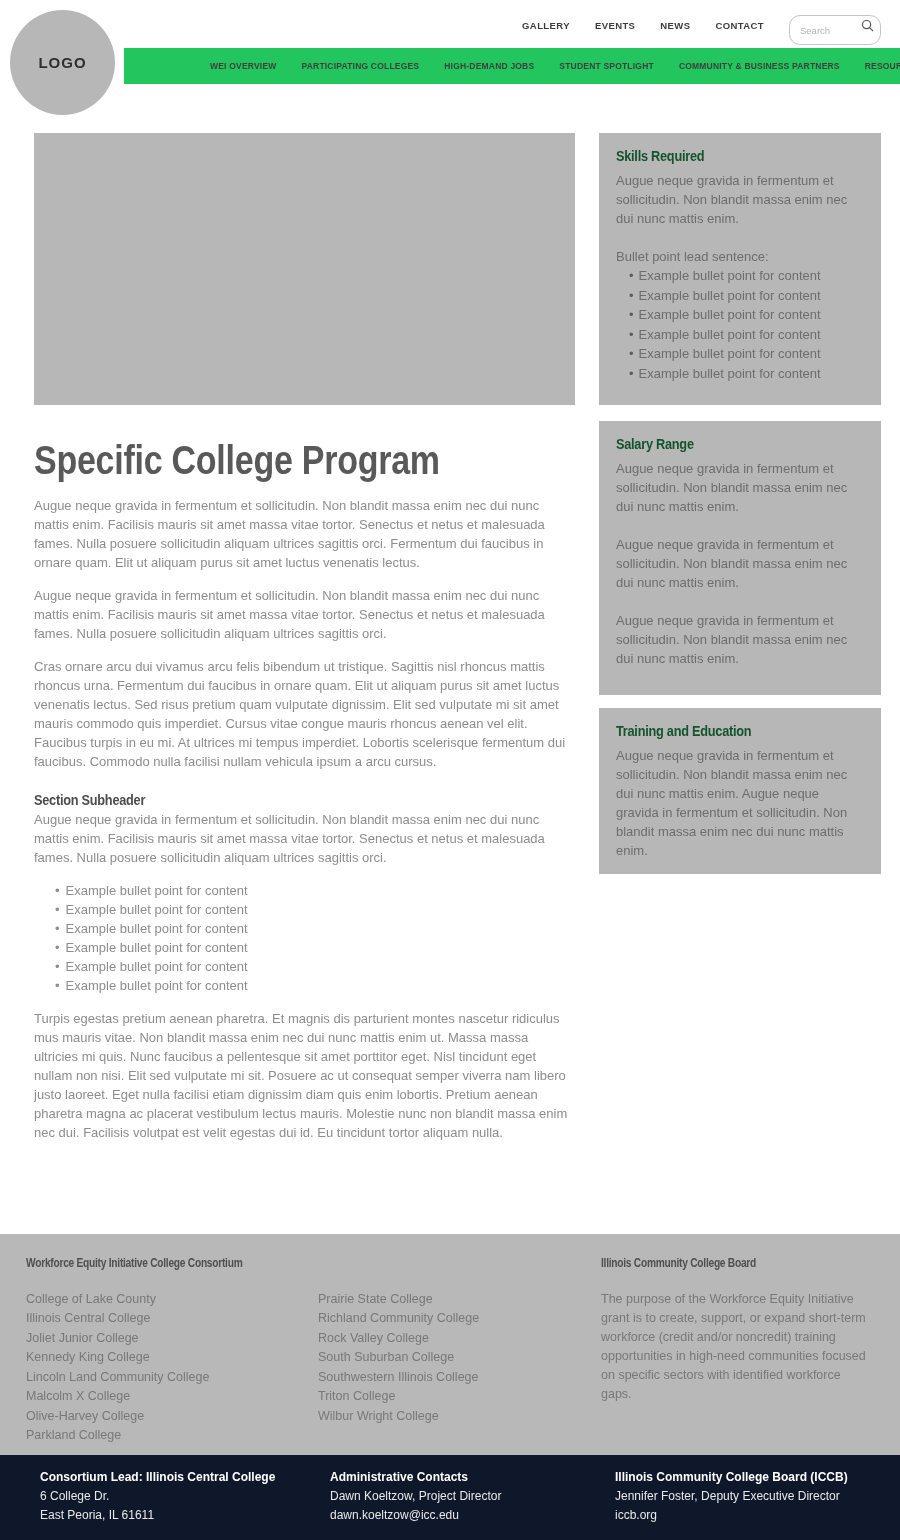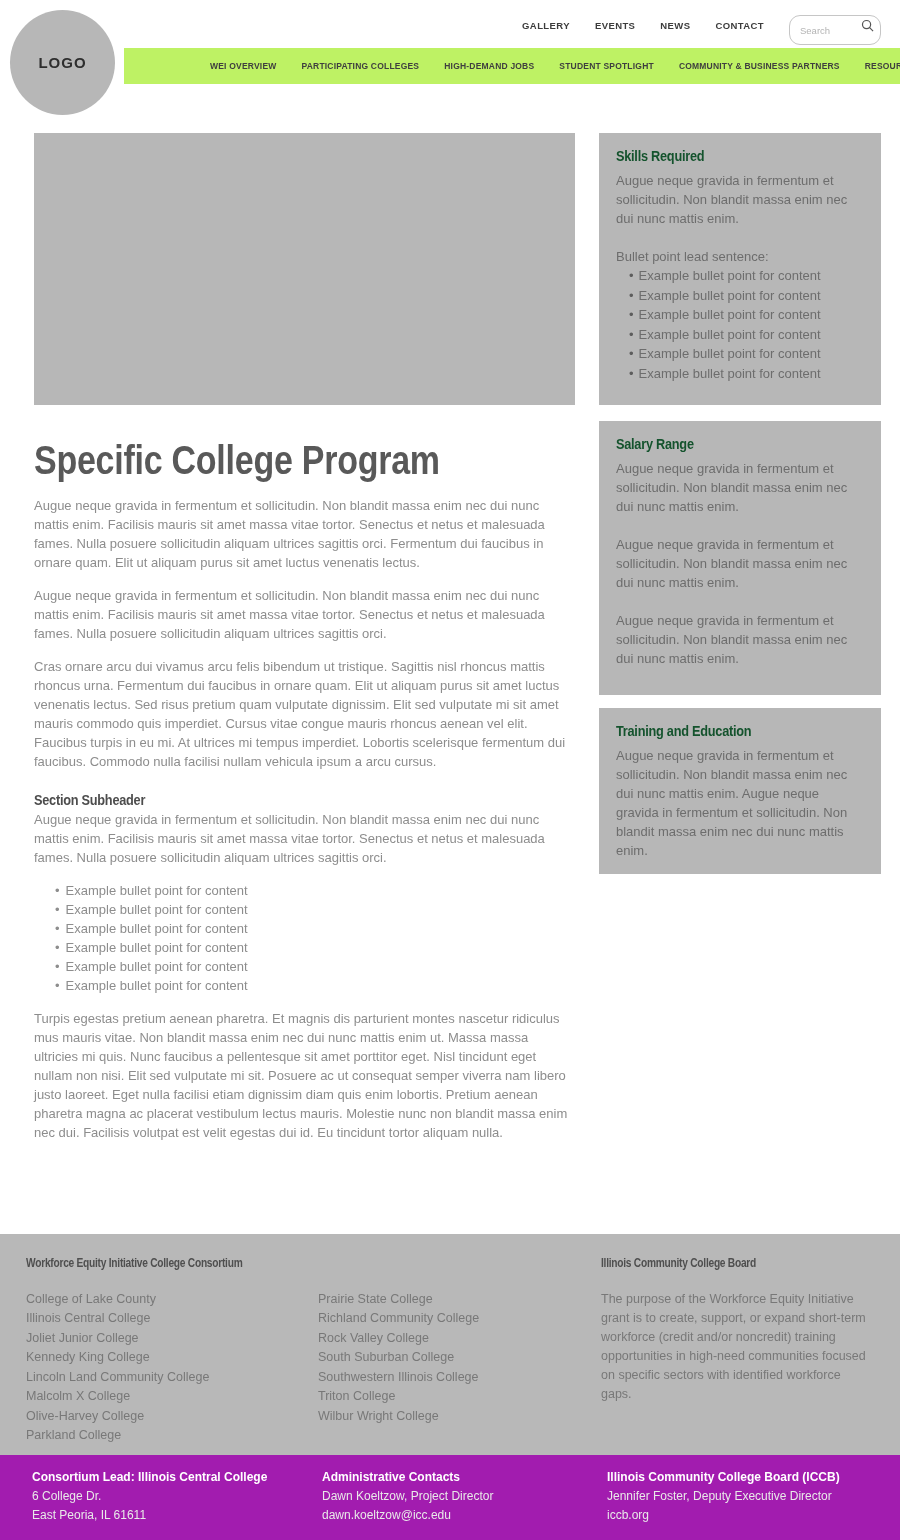"WEI OVERVIEW" .nav-band { background: #bef264 -> #22c55e }
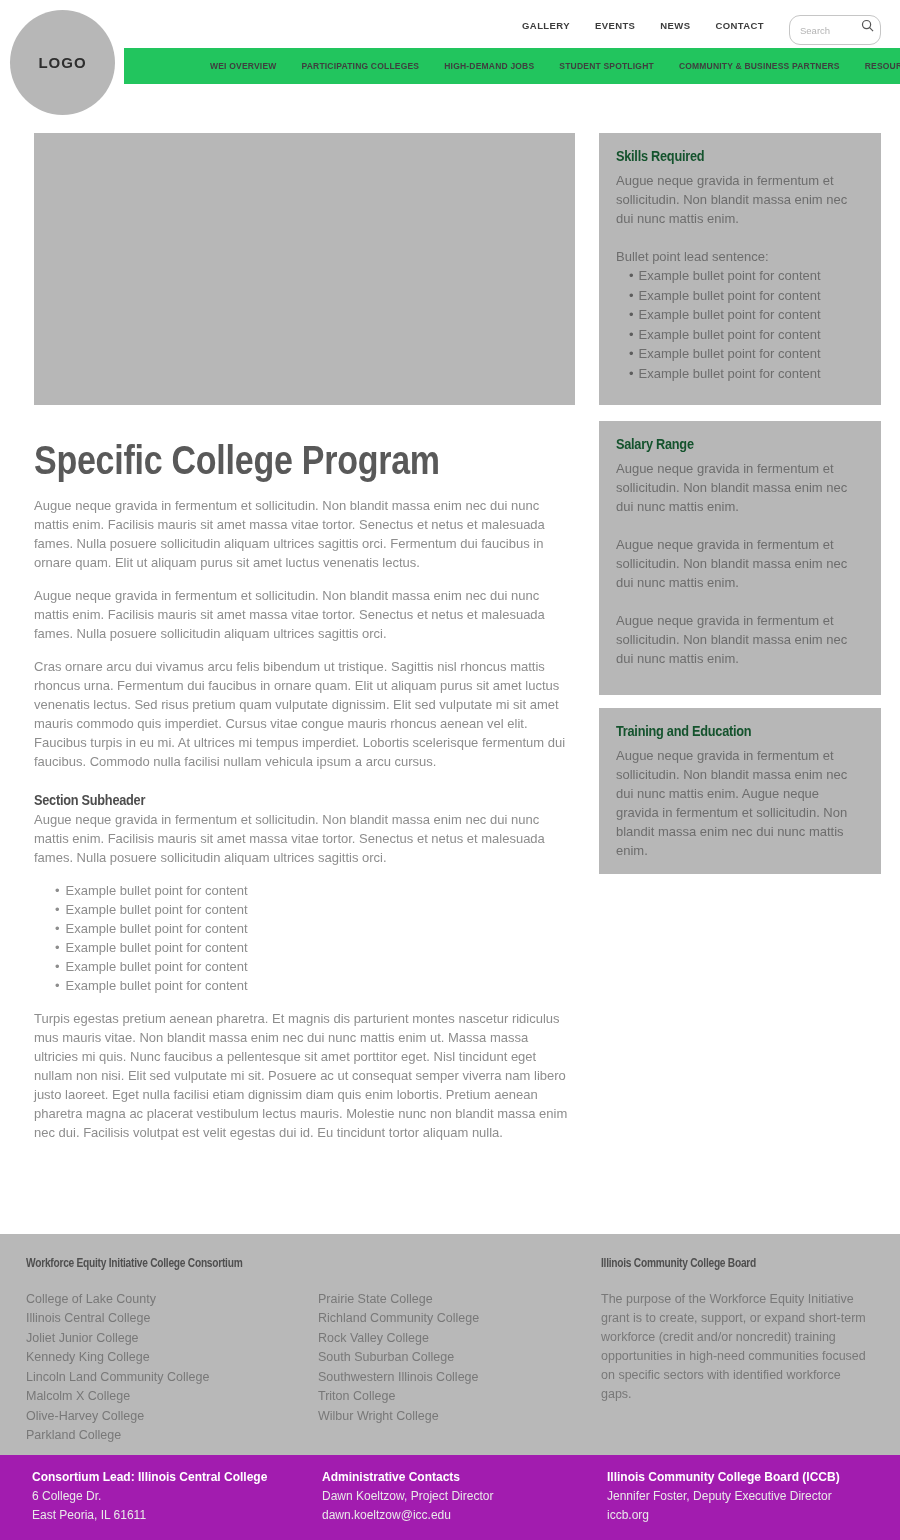"Consortium Lead: Illinois Central" .footer-dark { background: #a21caf -> #0f172a; padding: 13px 20px 0 32px -> 13px 20px 0 40px }
